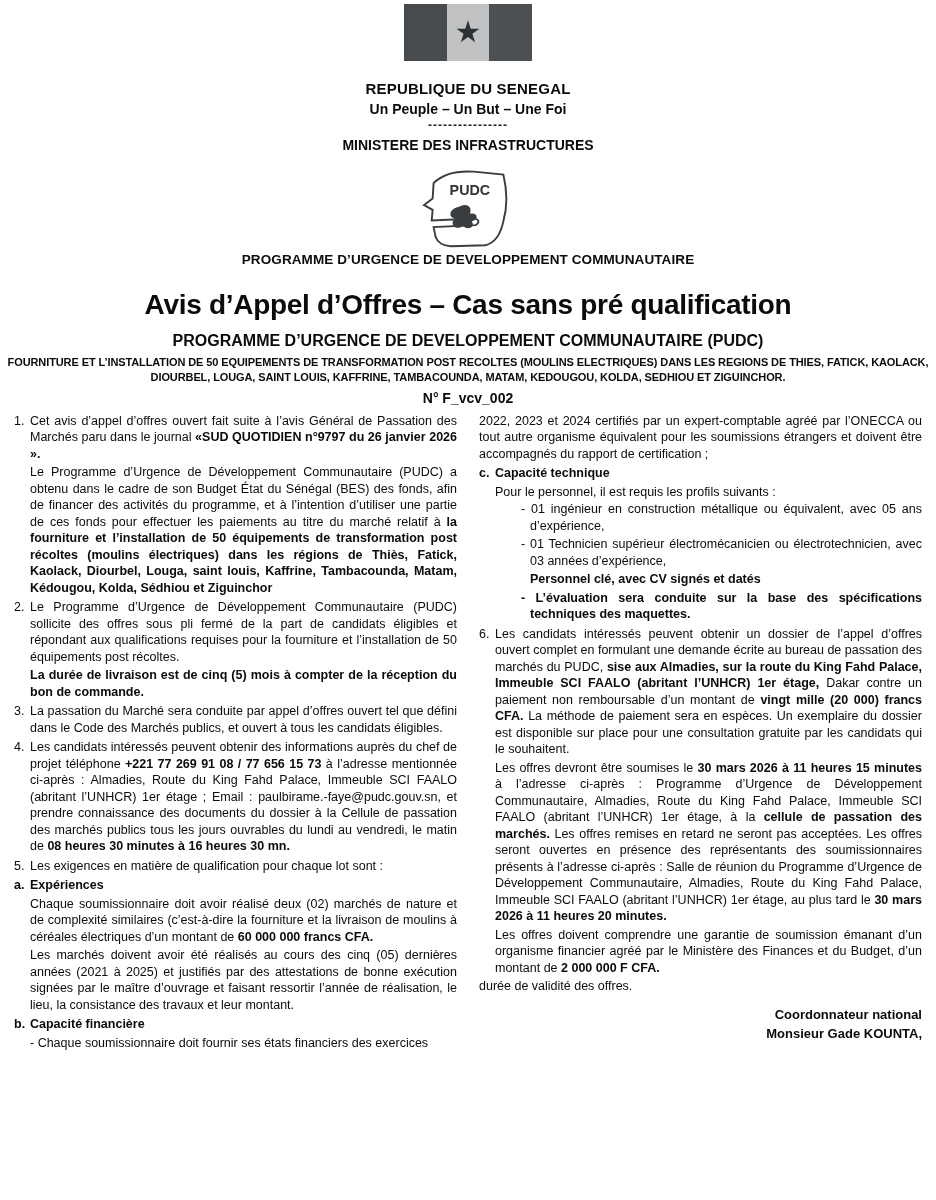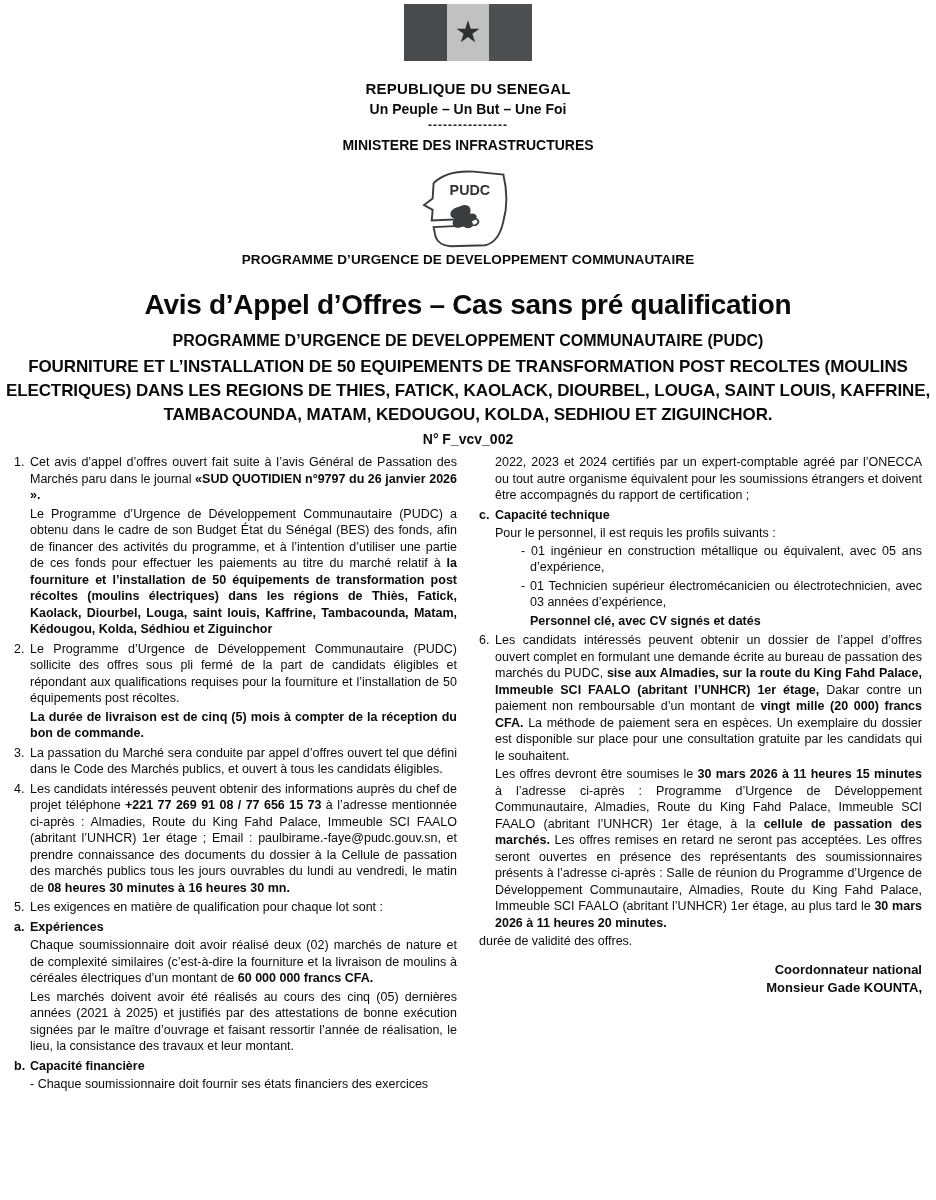"FOURNITURE ET L’INSTALLATION DE 50" .sub2 { font-size: 17px -> 11px }
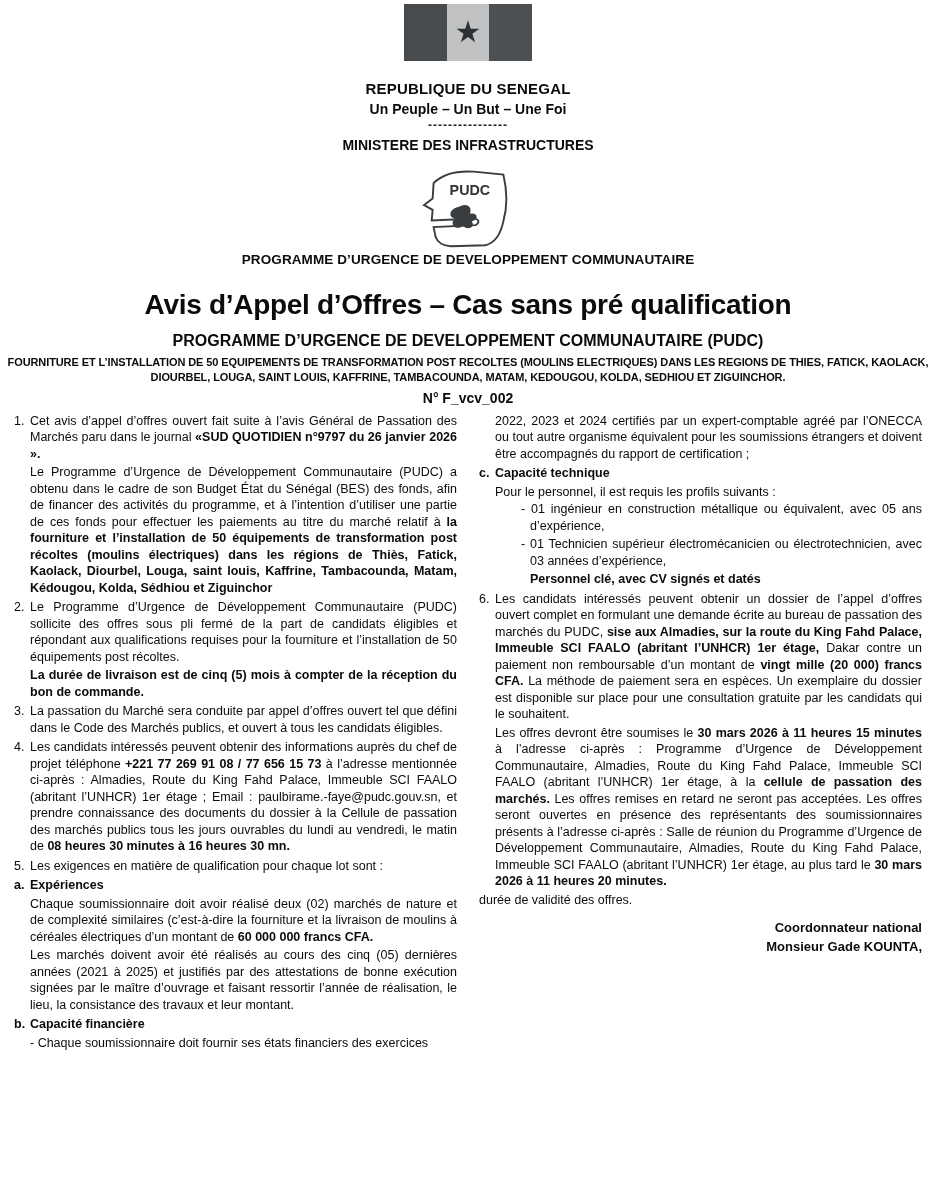"2022, 2023 et 2024 certifiés" .indent16 { margin-left: 16px -> none }
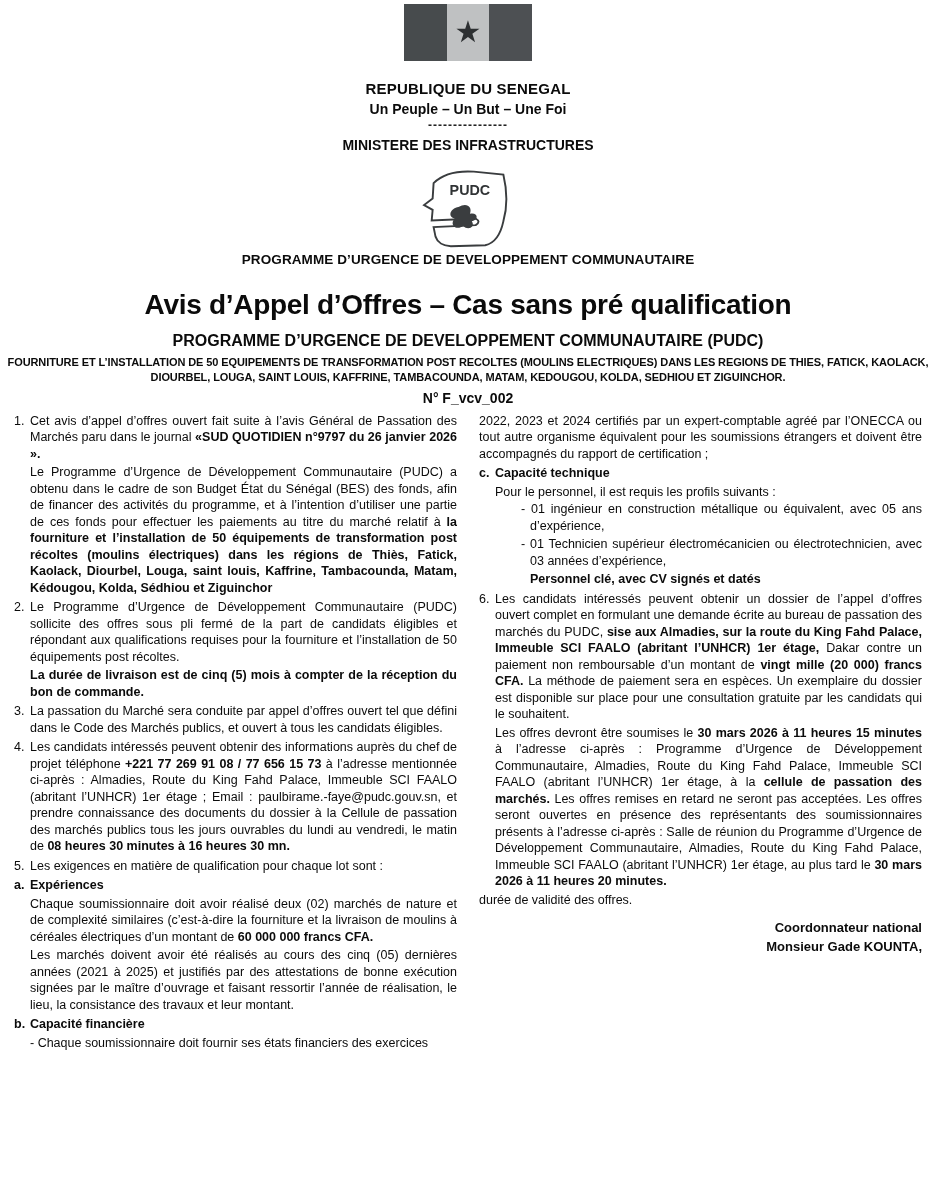"- L’évaluation sera conduite sur" p.hang { html: none -> <p><b>- L’évaluation sera conduite sur la base des spécifications techniques des maquettes.</b></p> }
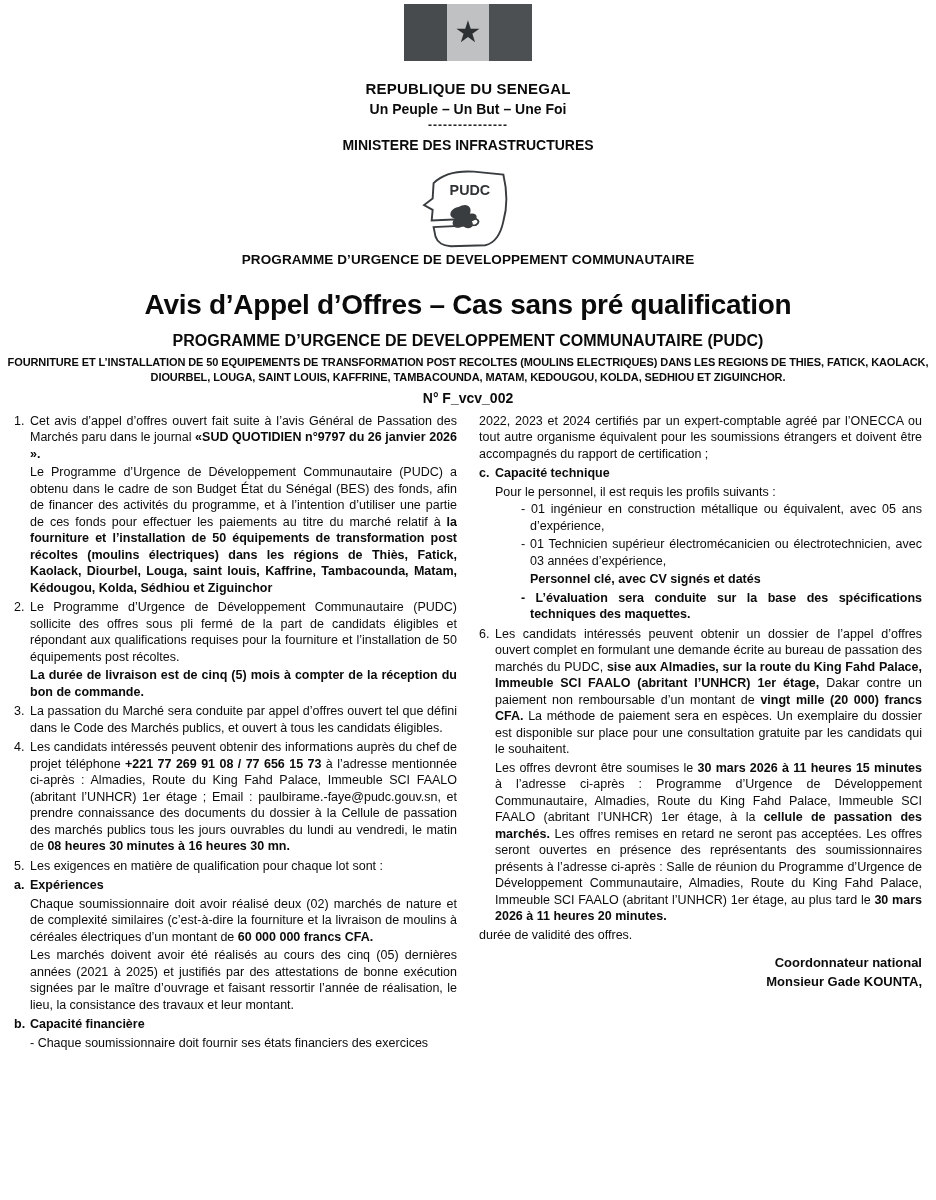"Les offres doivent comprendre une" p { html: none -> <p><span>Les offres doivent comprendre une garantie de soumission émanant d’un organisme financier agréé par le Ministère des Finances et du Budget, d’un montant de </span><b>2 000 000 F CFA.</b></p> }
